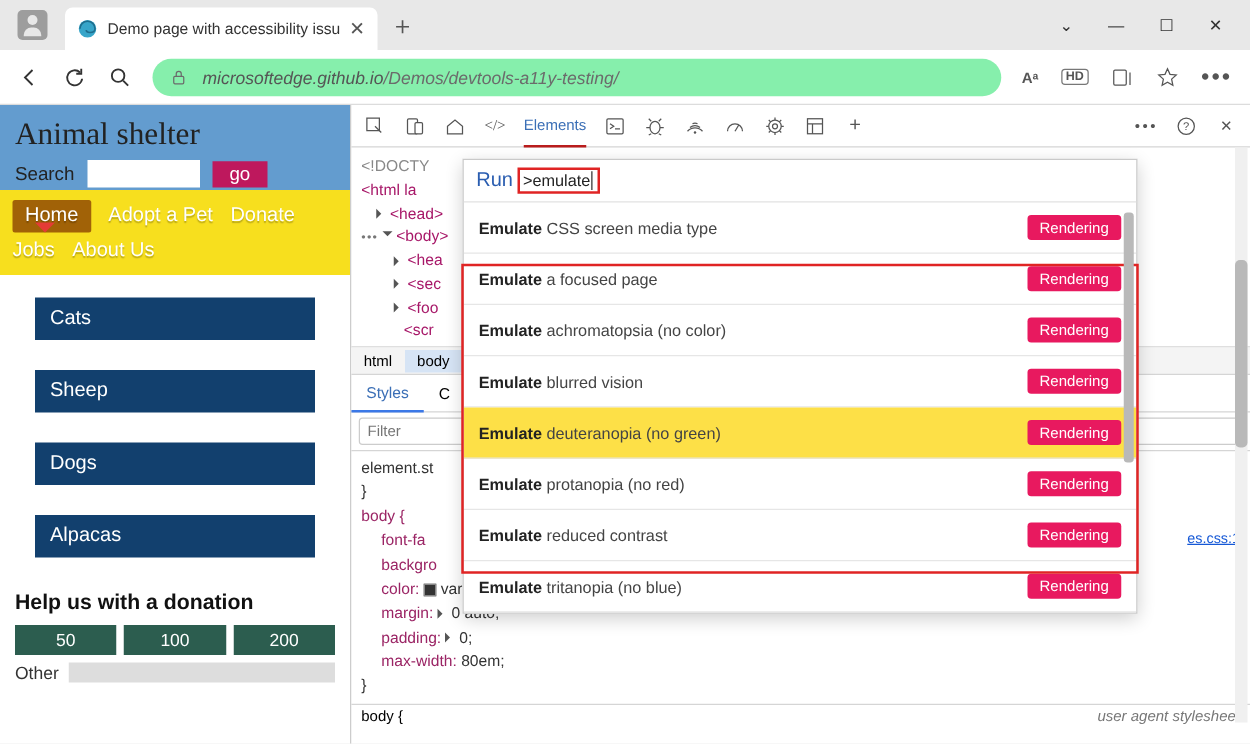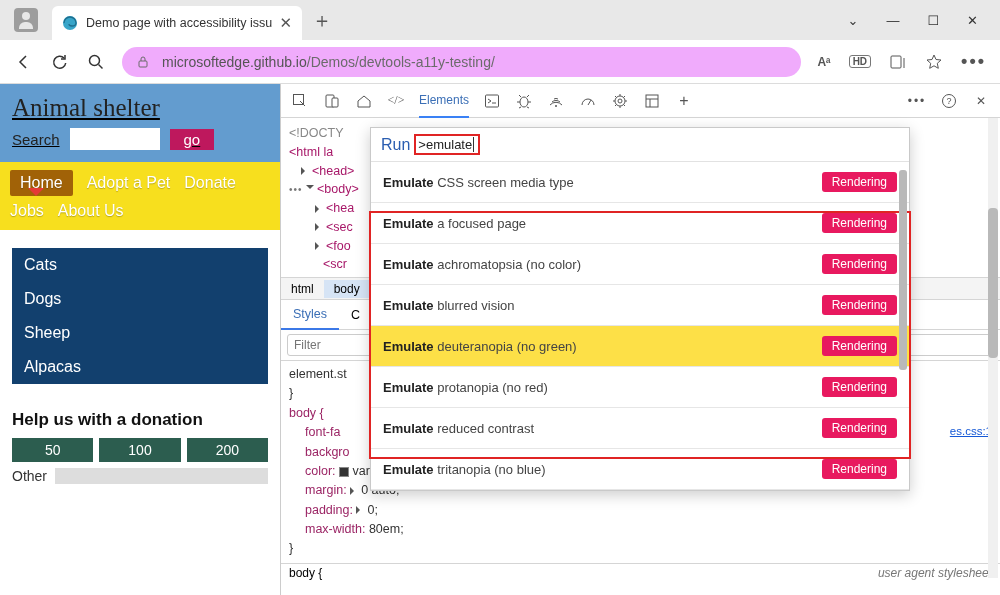"microsoftedge.github.io/Demos/devtools-a" .url { background: #f0abfc -> #86efac; font-style: none -> italic }
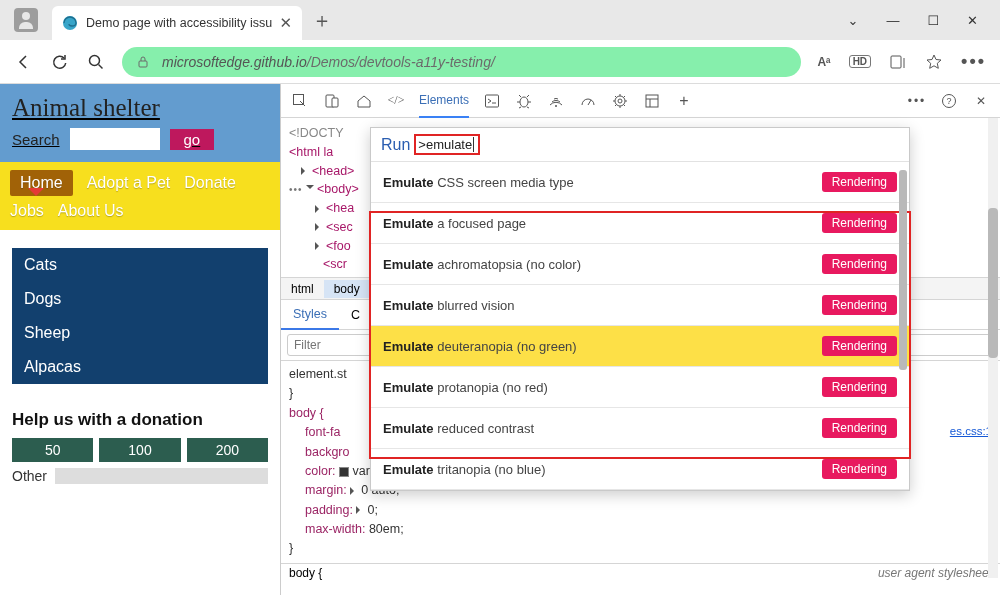"Animal shelter" .site-header { padding: 10px 12px 12px -> 10px 12px 2px; text-decoration: underline -> none }
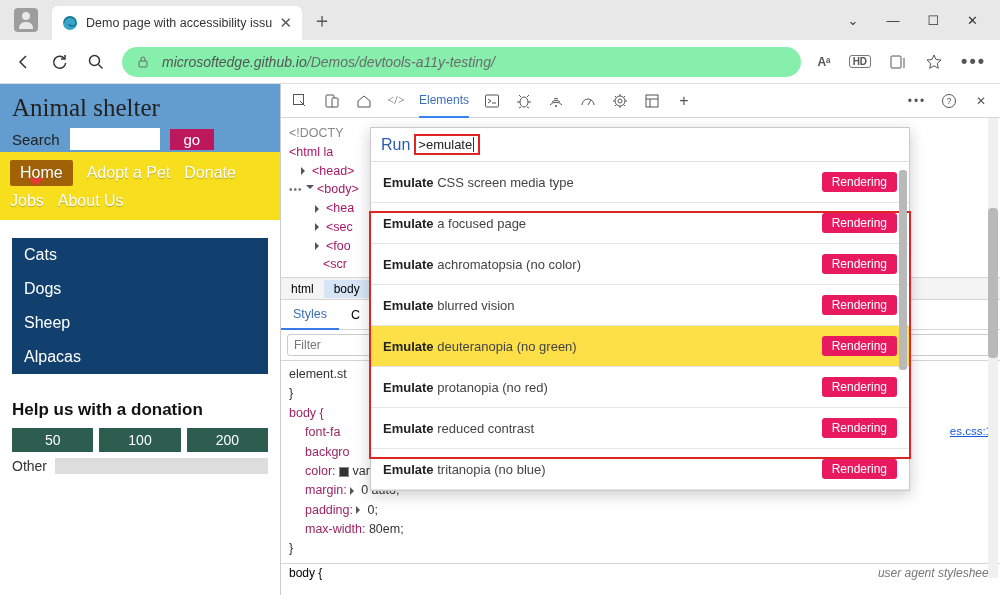"Elements" .dev-tabs .sel { border-bottom: 2px solid #3b82f6 -> 2px solid #b91c1c }
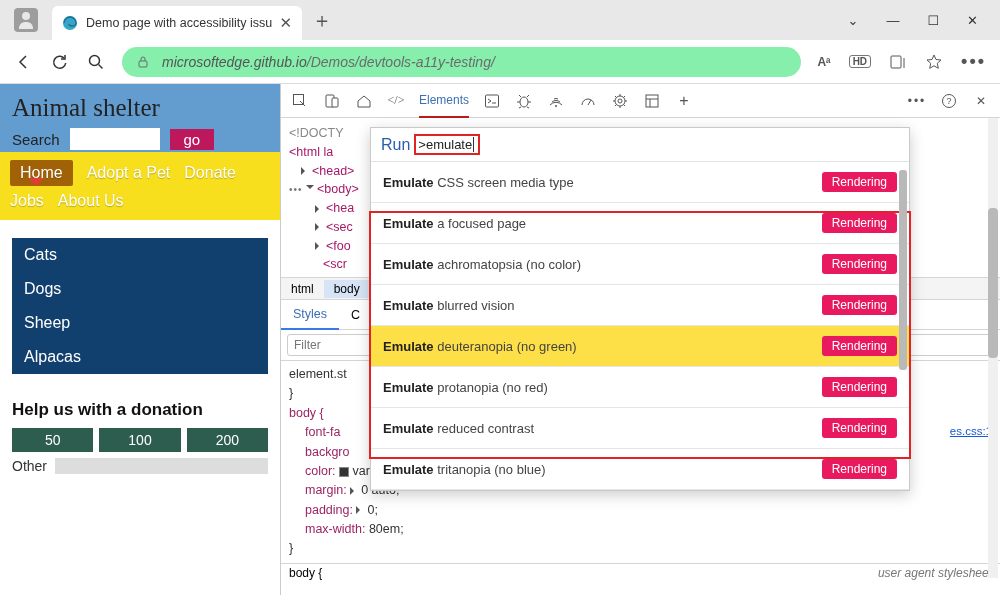"Cats" .cats { gap: 0 -> 24px; padding: 18px 12px 10px -> 18px 28px 10px }
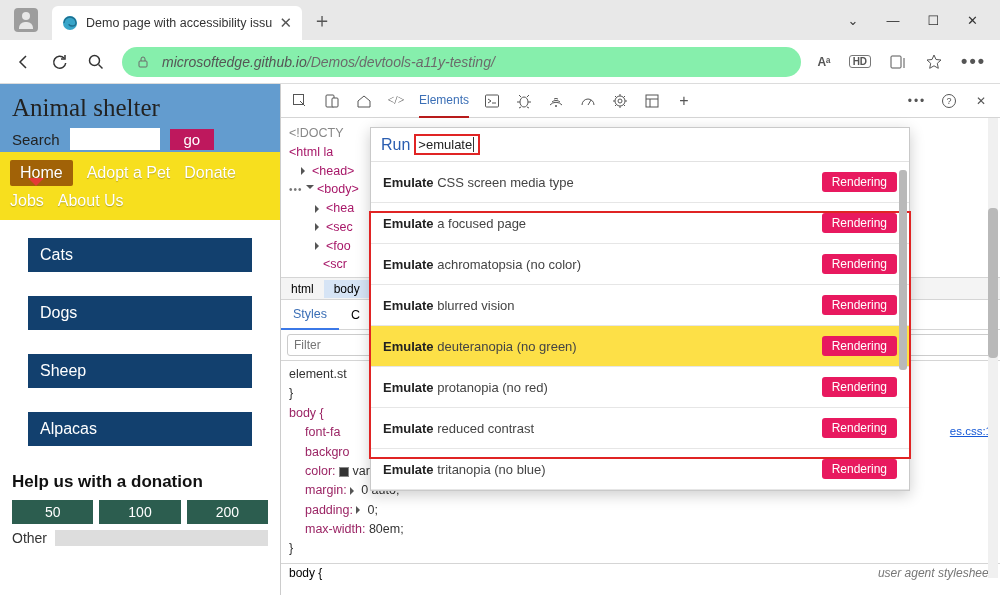"Dogs" div.cat { order: before "Sheep" -> after "Sheep" }
